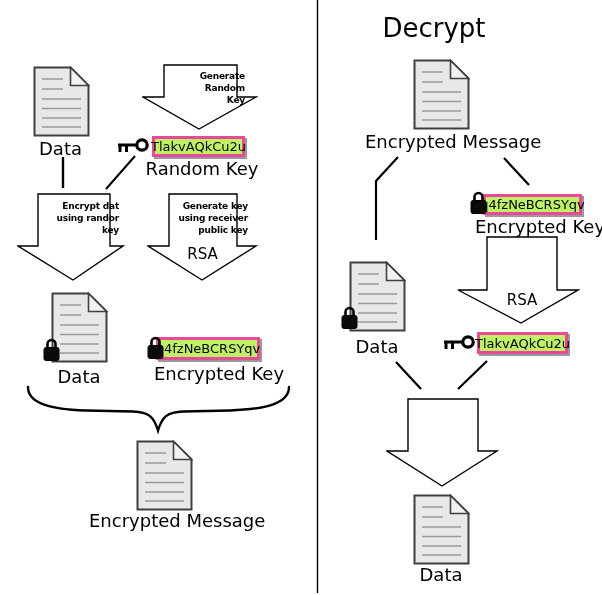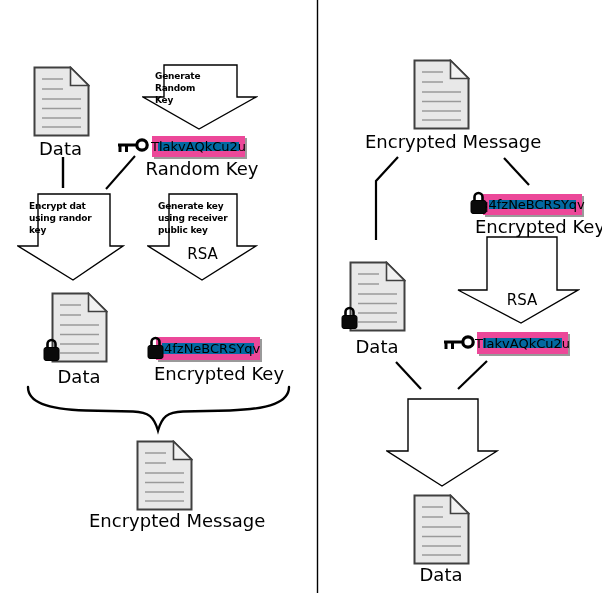"Decrypt" div.abs { html: none -> <div>Decrypt</div> }
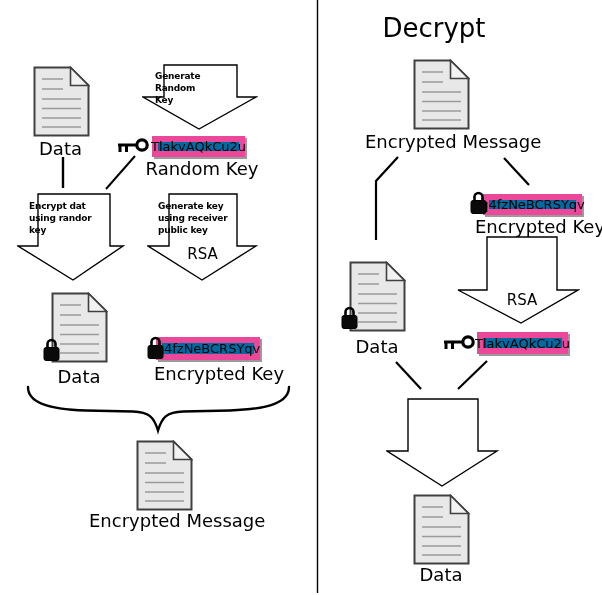"Generate" .arrowtxt { text-align: left -> right }
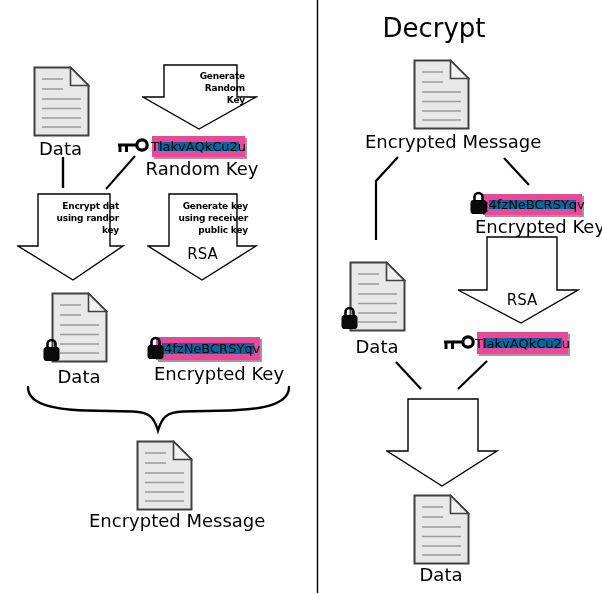"TlakvAQkCu2u" .keybox { background: #0369a1 -> #bef264; border: 6px solid #ec4899 -> 3px solid #ec4899 }
